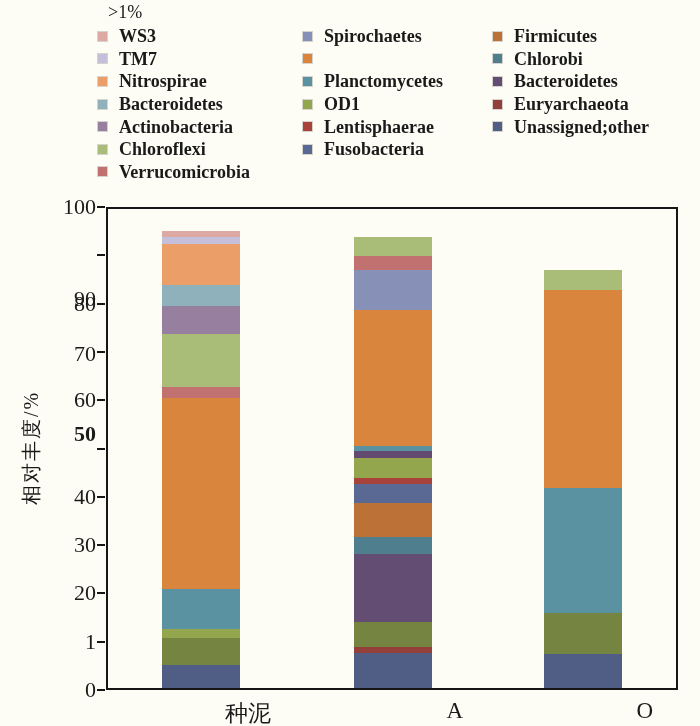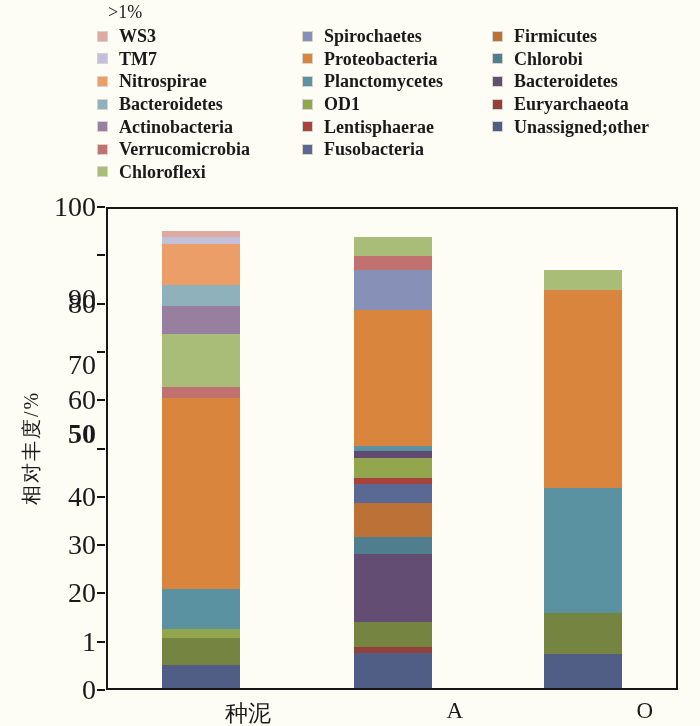"Proteobacteria" span.legend-label { html: <span>Proteobacteria</span> -> none }
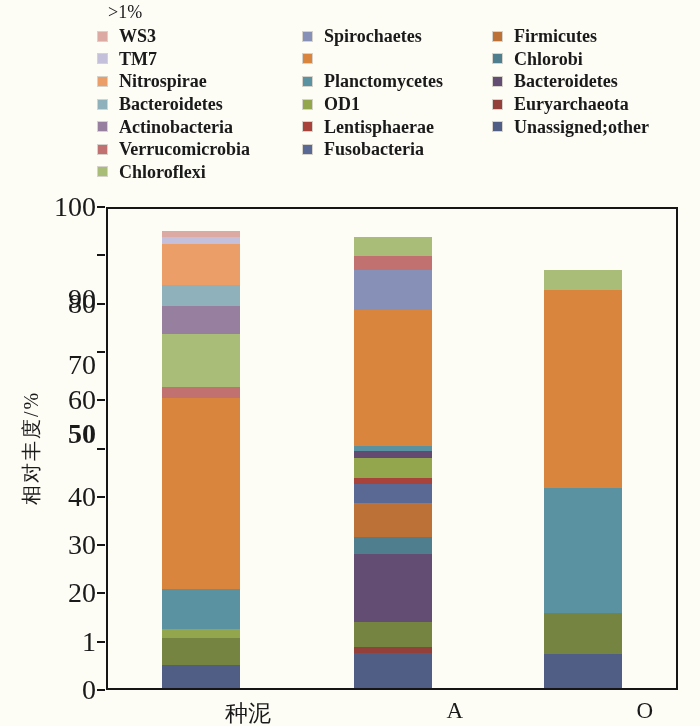"Verrucomicrobia" div.legend-item { order: before "Chloroflexi" -> after "Chloroflexi" }
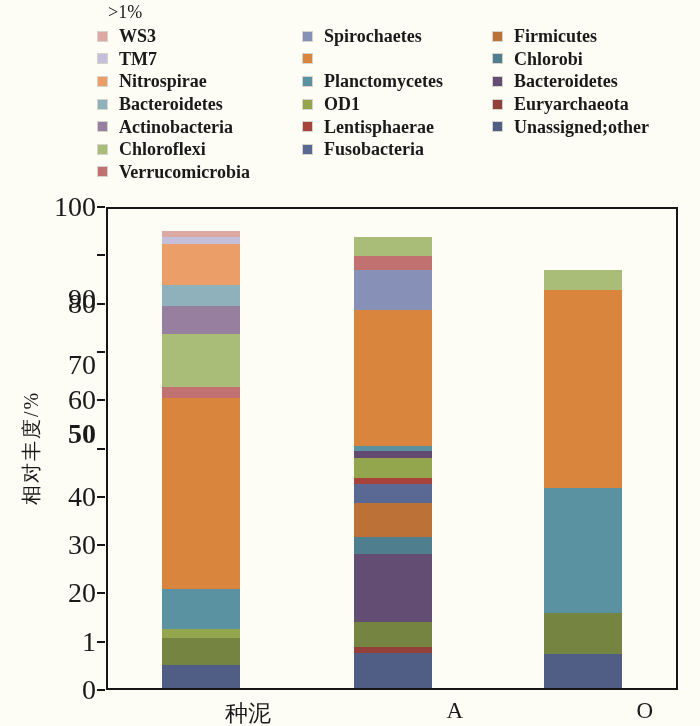"100" .ytick-label { font-size: 28px -> 22px }
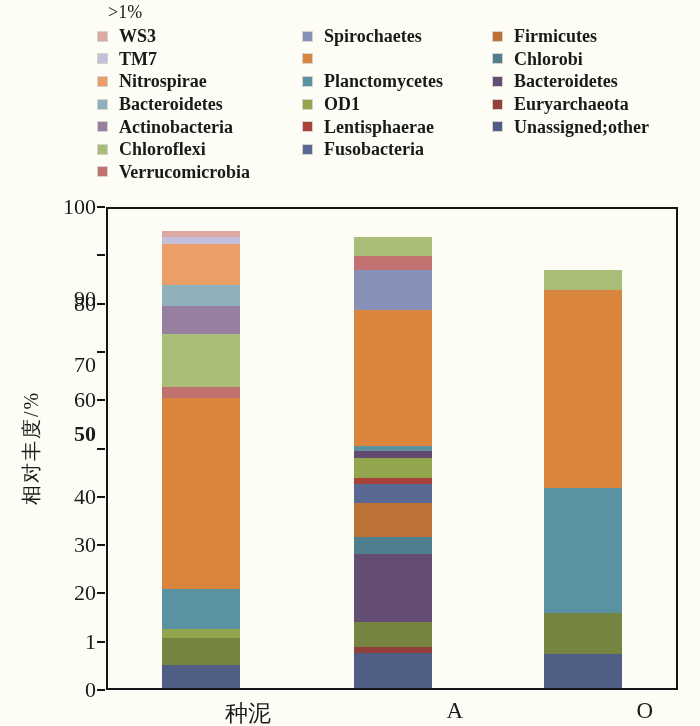"70" div.ytick-label { top: 353px -> 342px }
